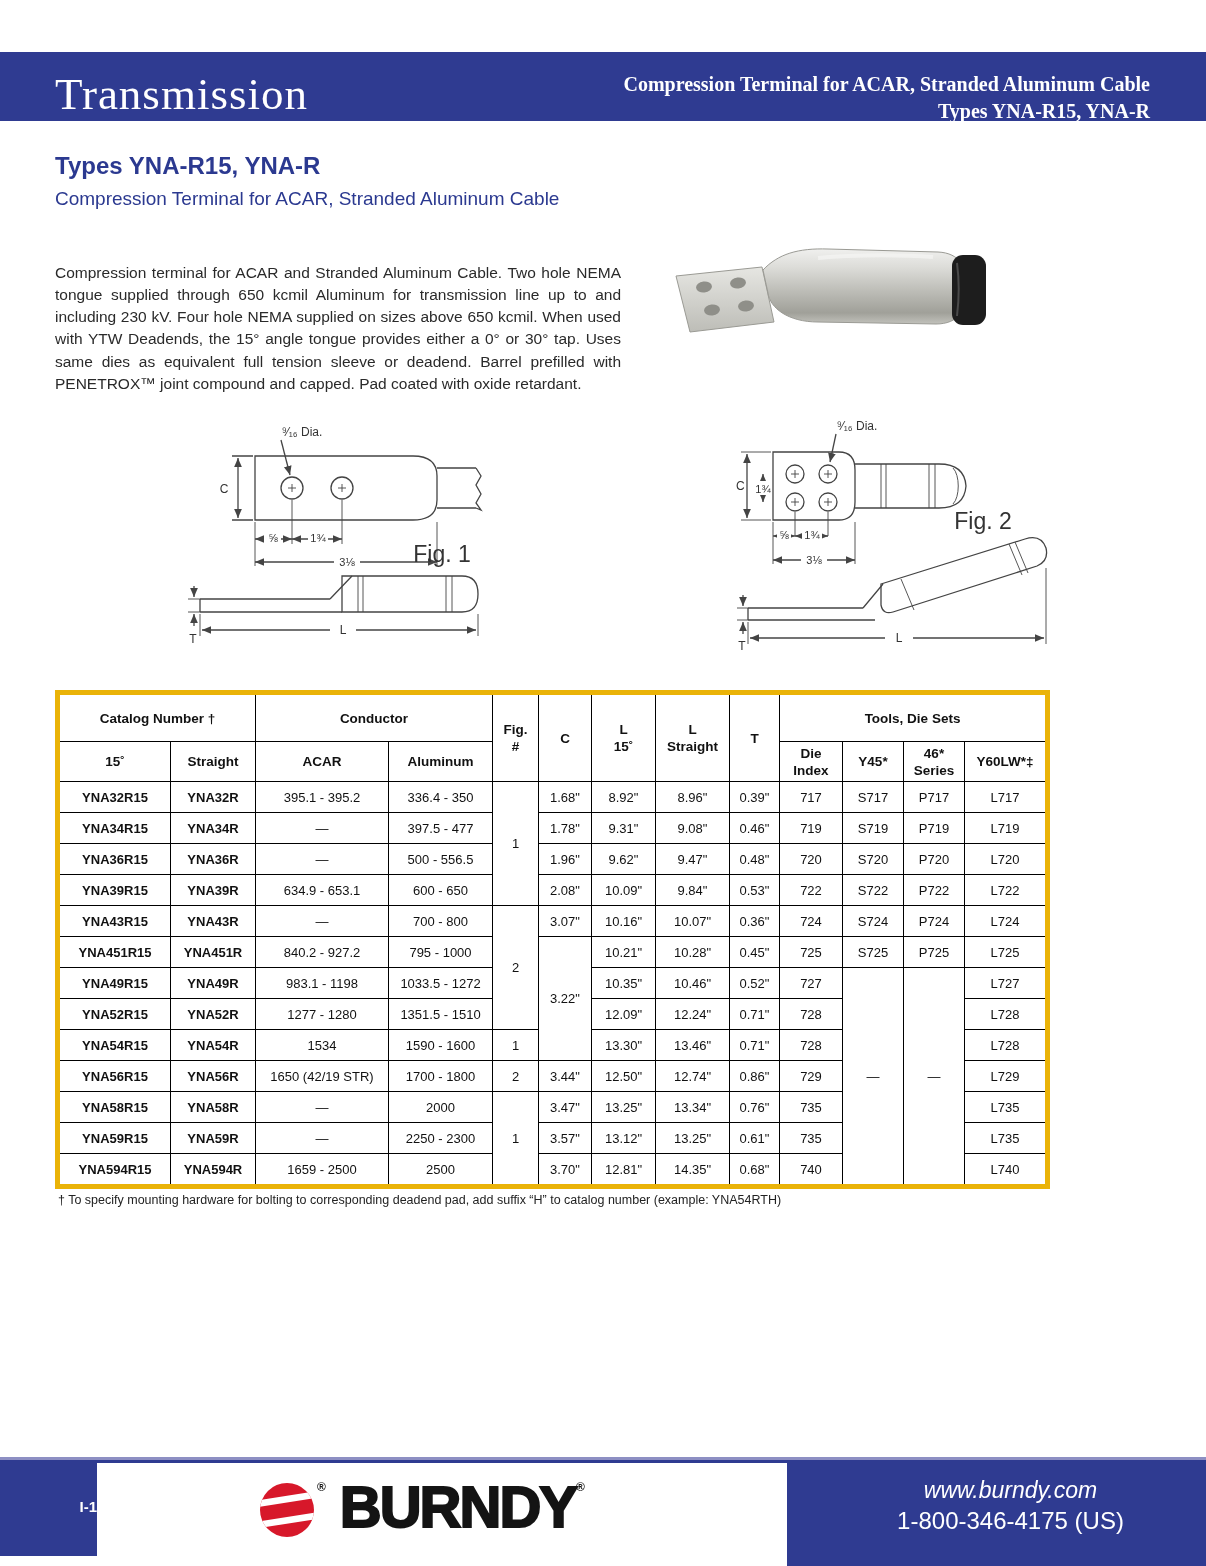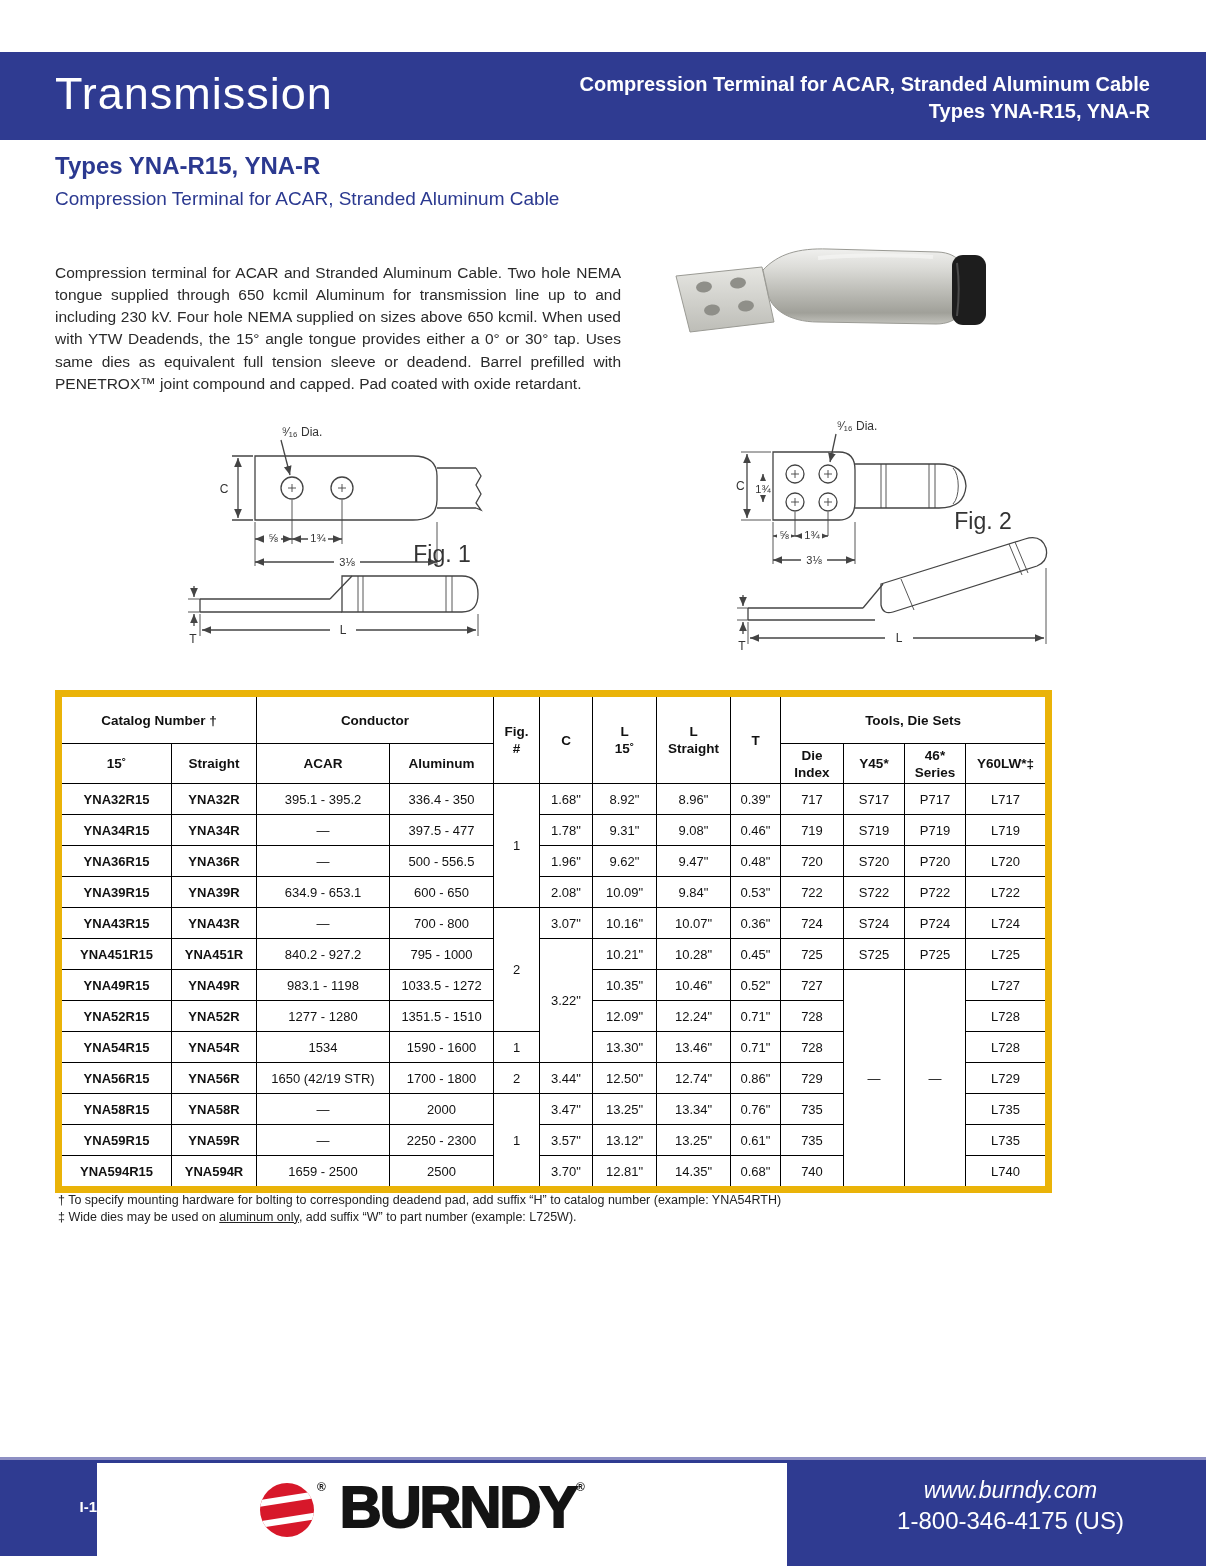"Transmission" .topbar { font-family: none -> Liberation Serif, serif; height: 88px -> 69px }
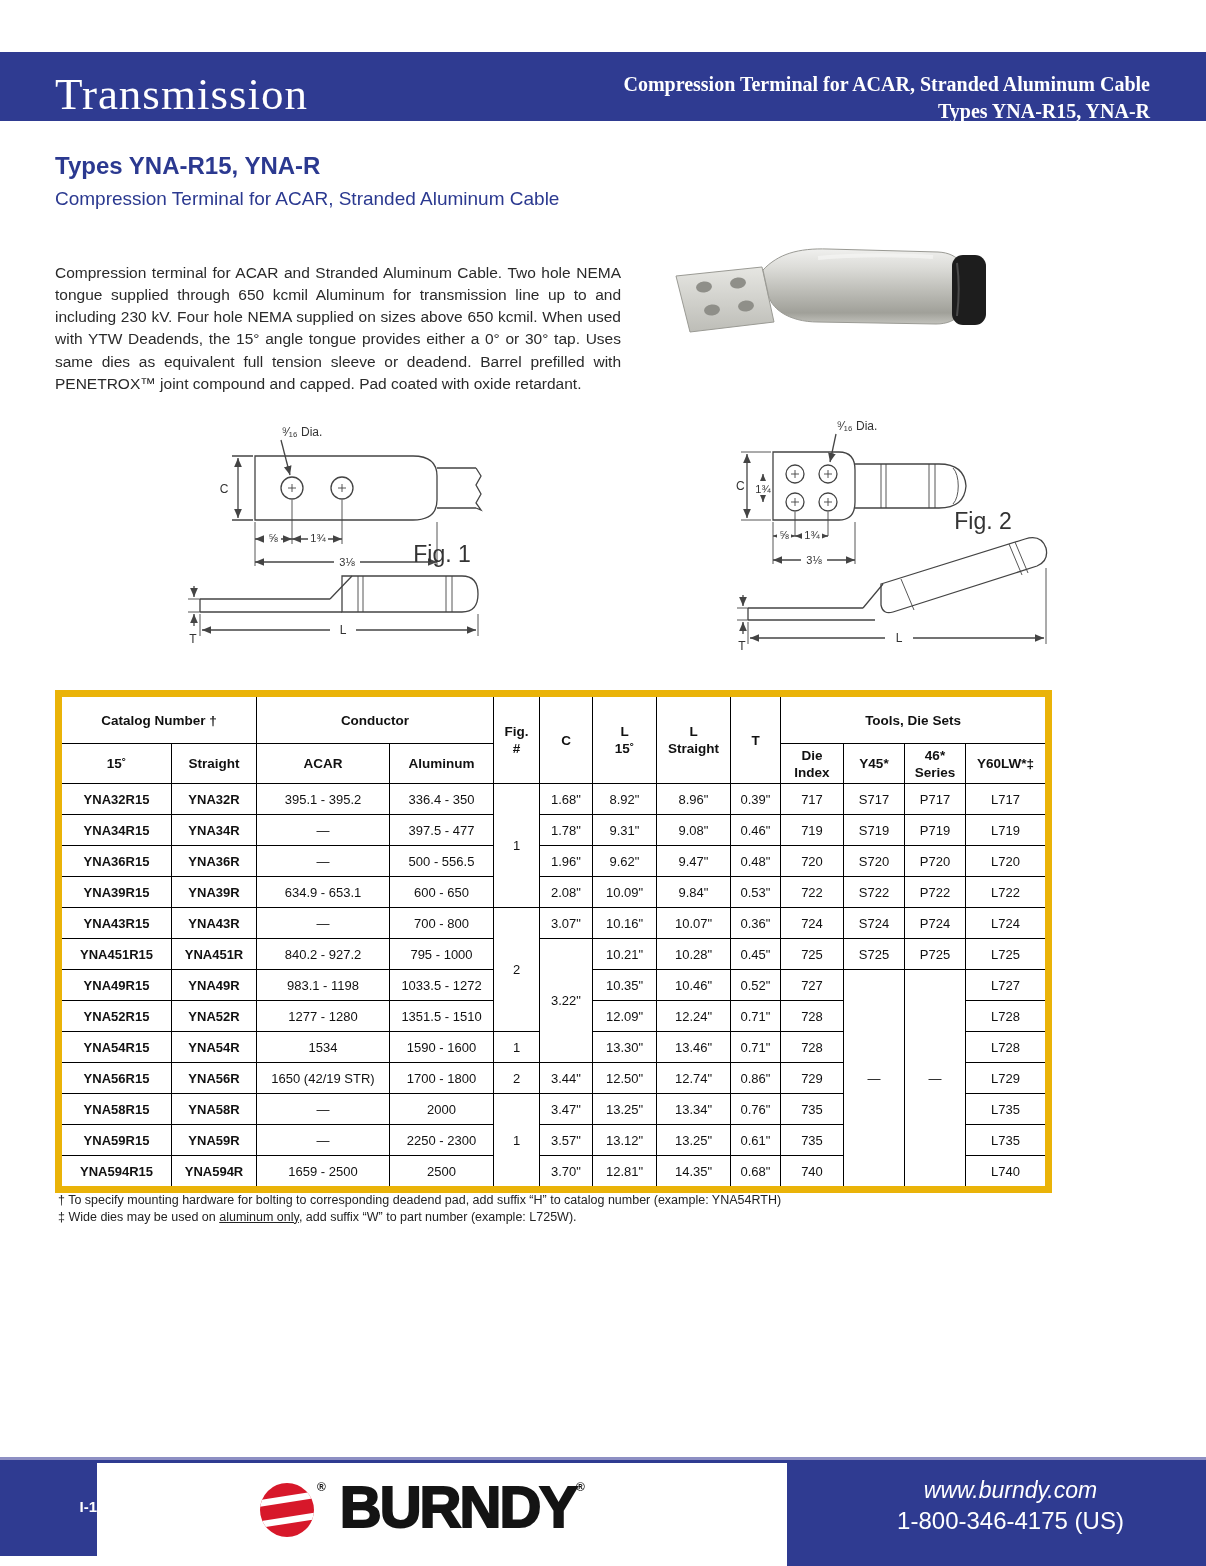"Catalog Number †" table.spec { border: 7px solid #eab308 -> 5px solid #eab308 }
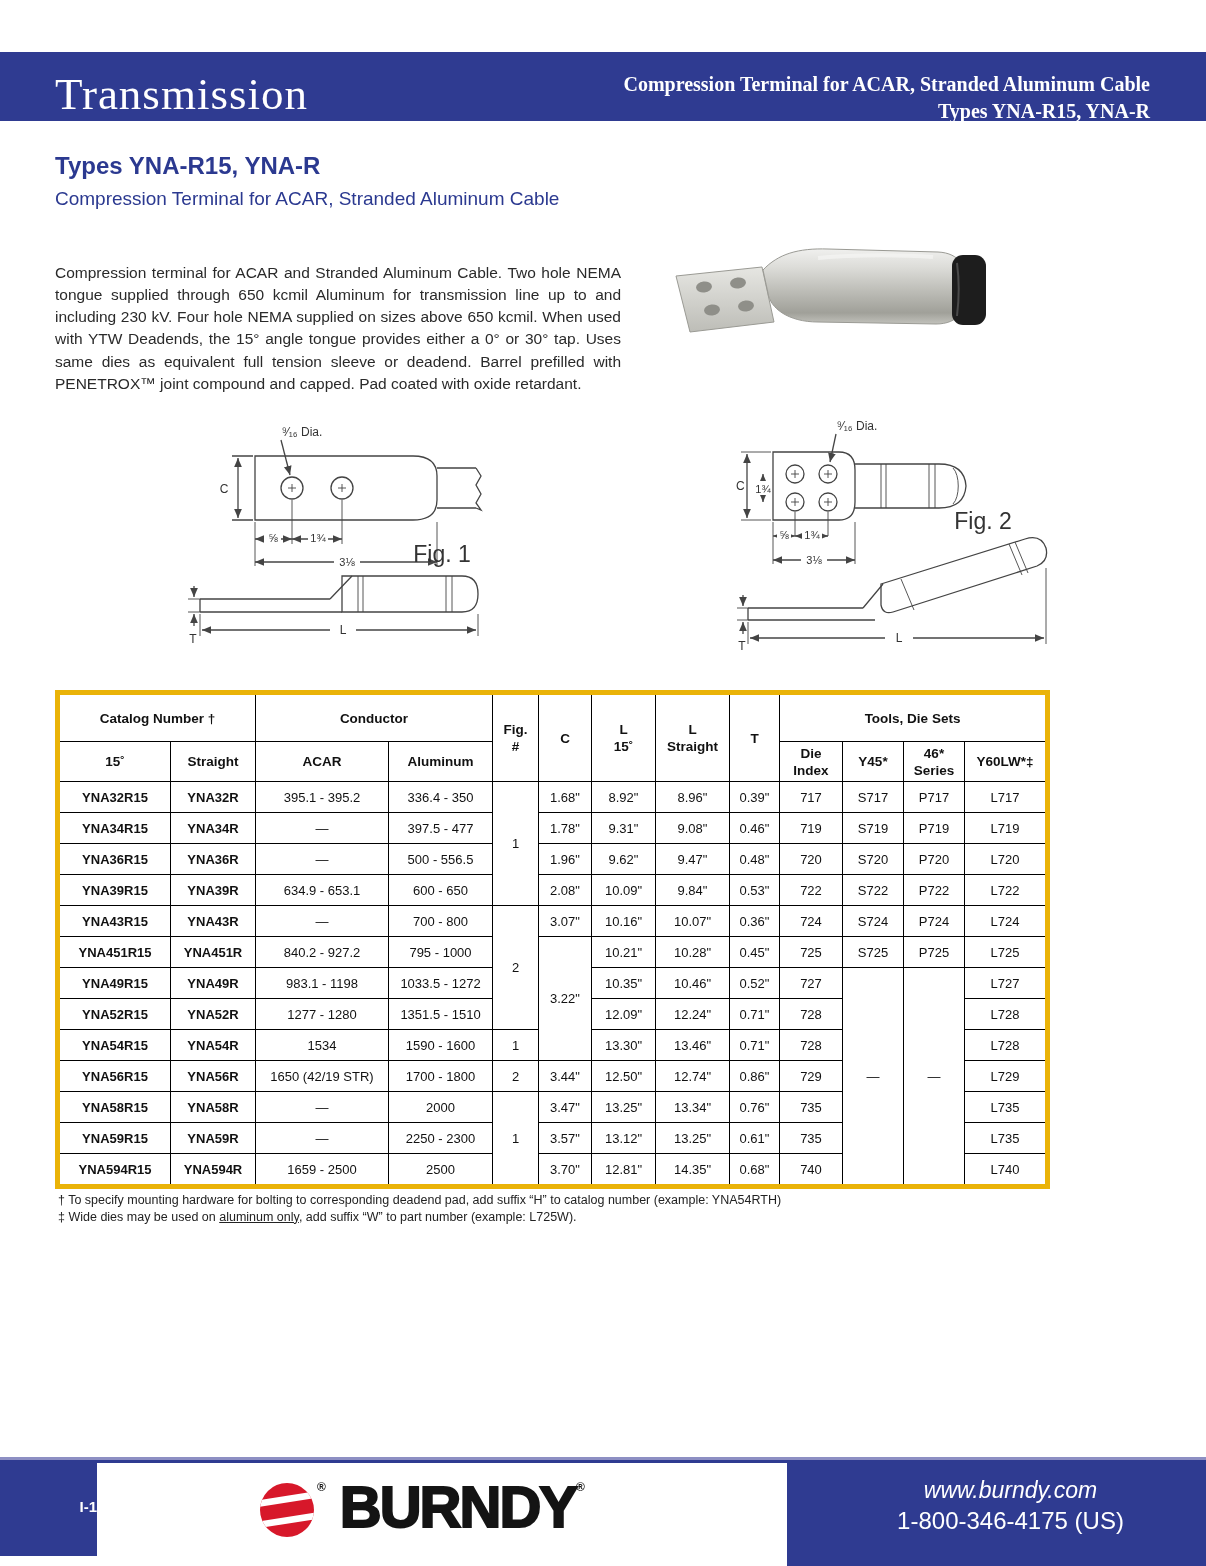"‡ Wide dies may be" div { html: <div><span>‡ Wide dies may be used on </span><span>aluminum only</span><span>, add suffix “W” to part number (example: L725W).</span></div> -> none }
